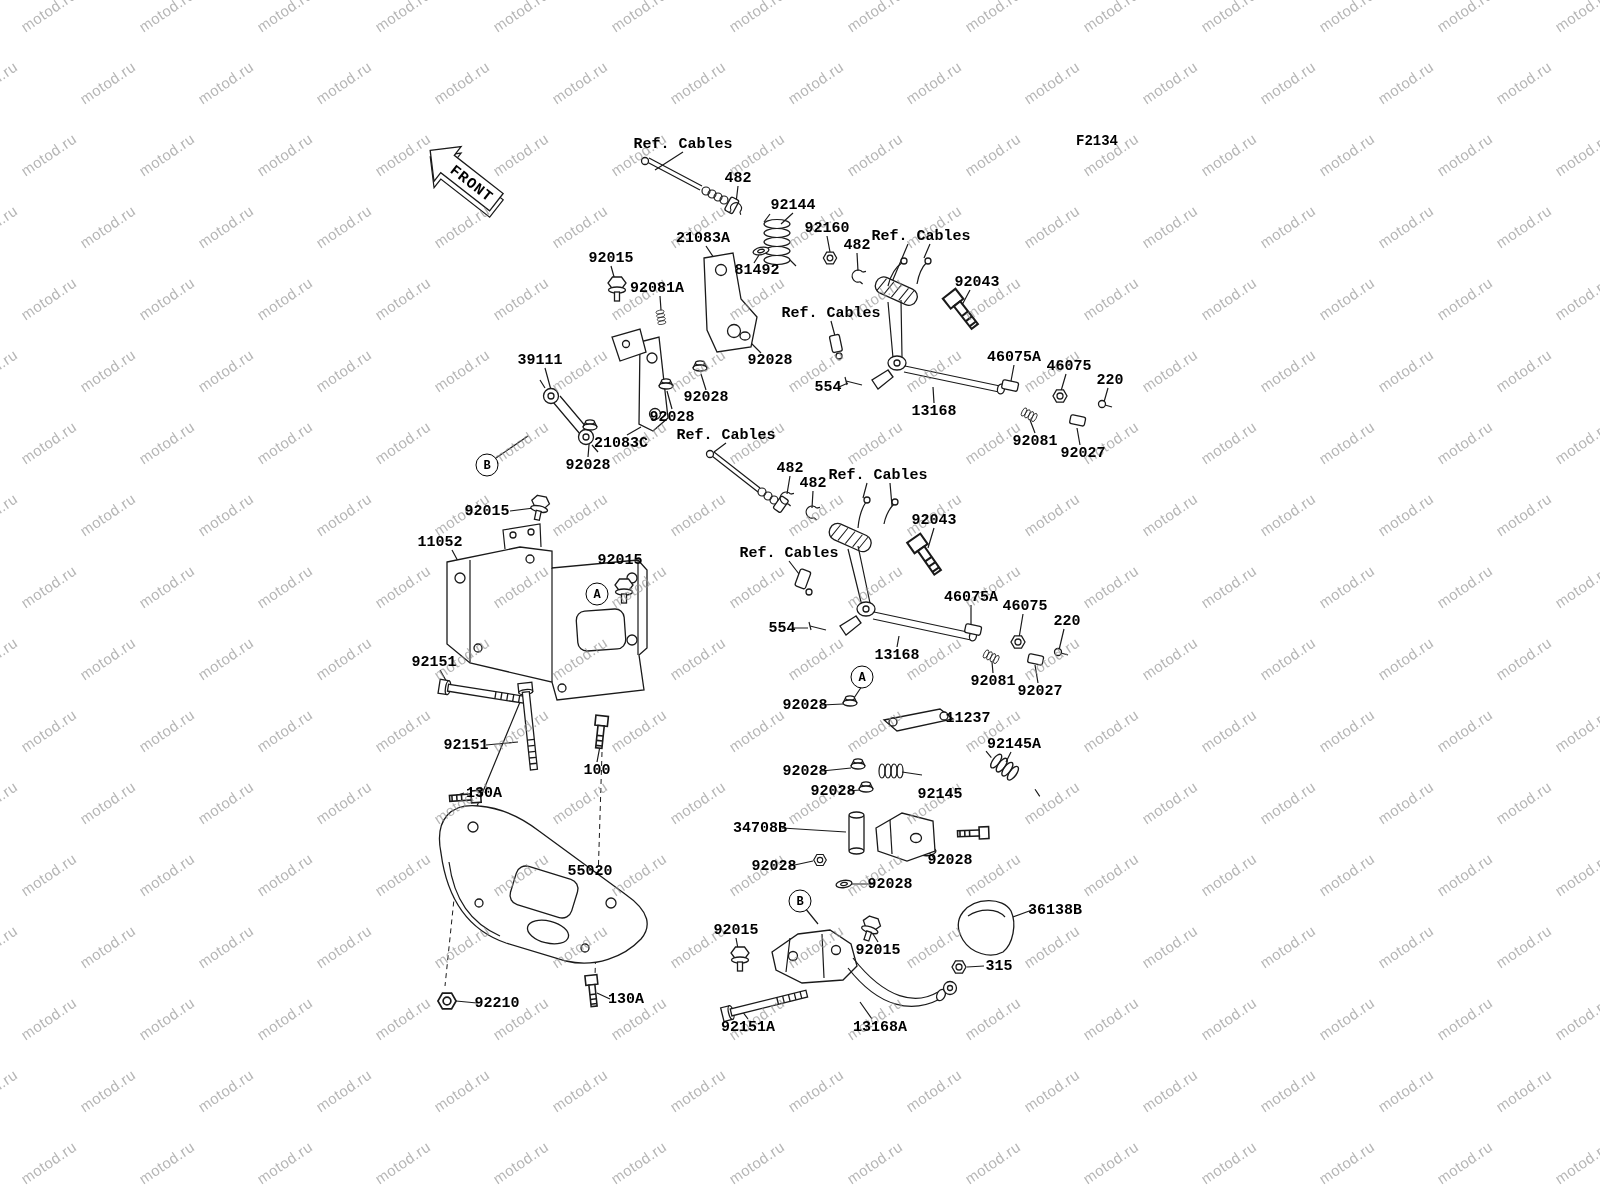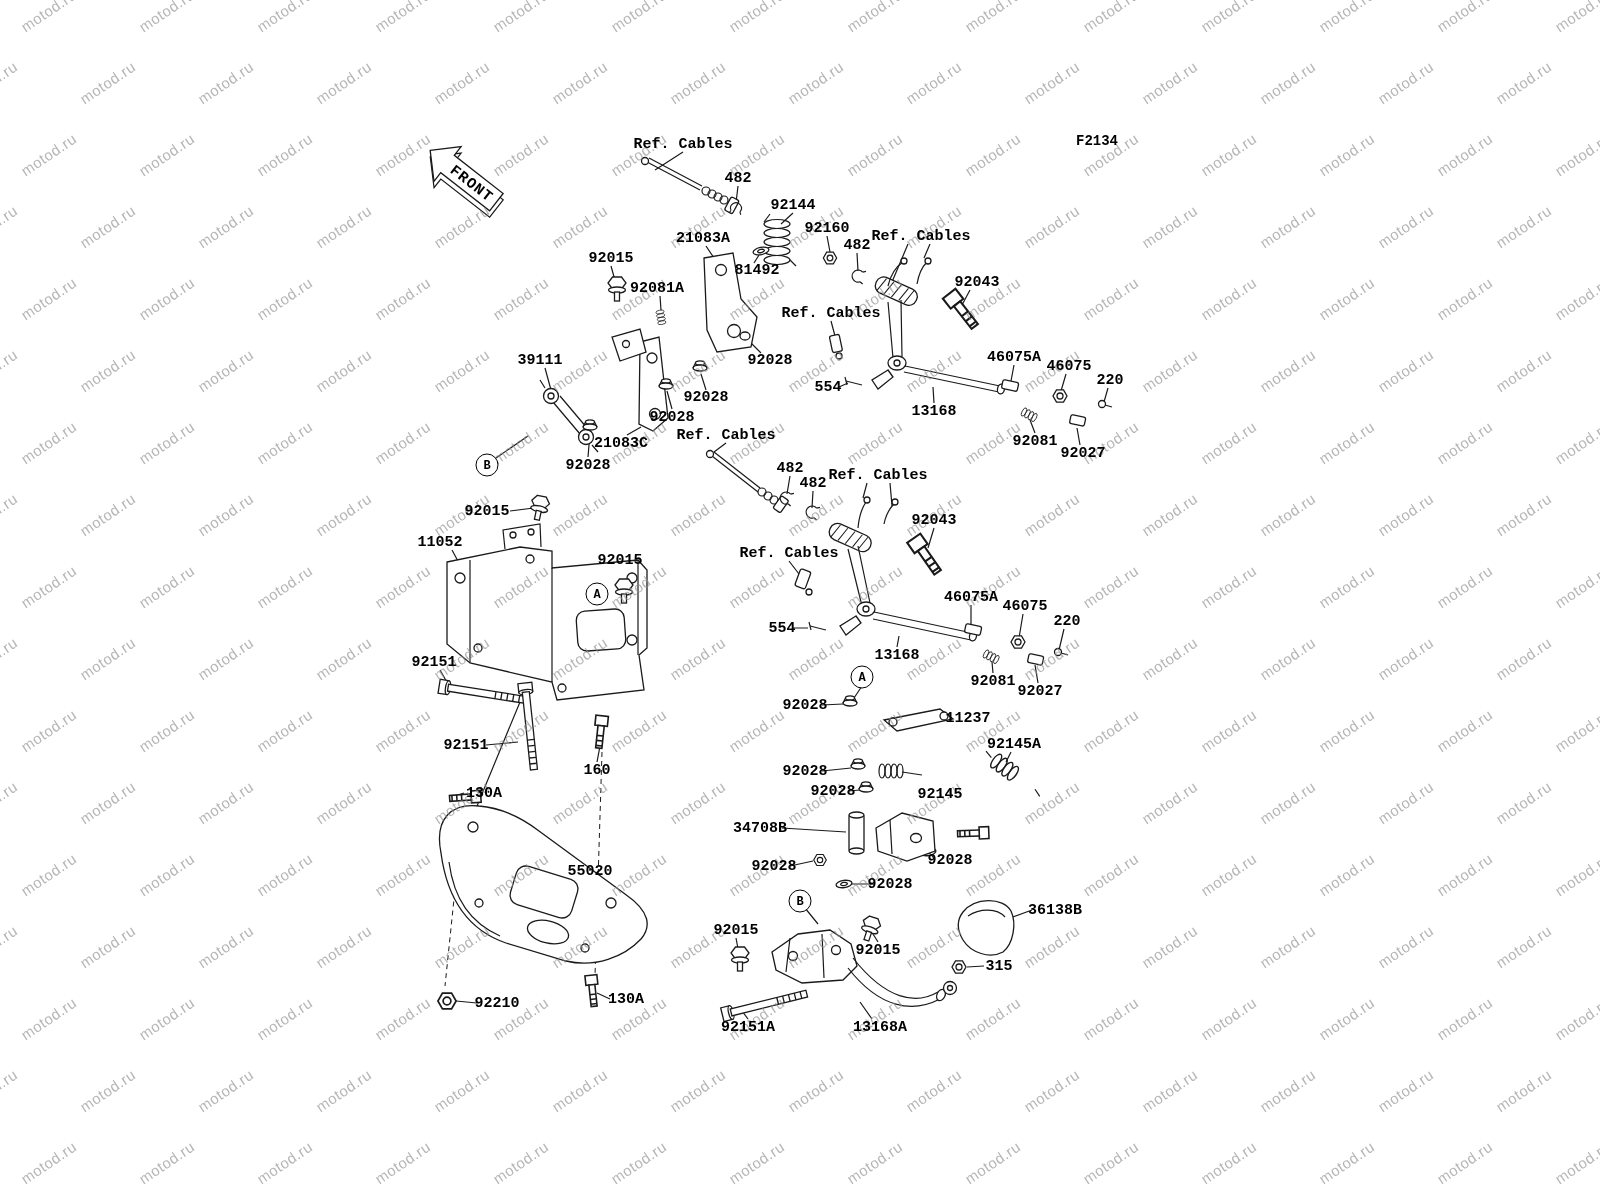"160" div.plabel { text: 160 -> 100 }
